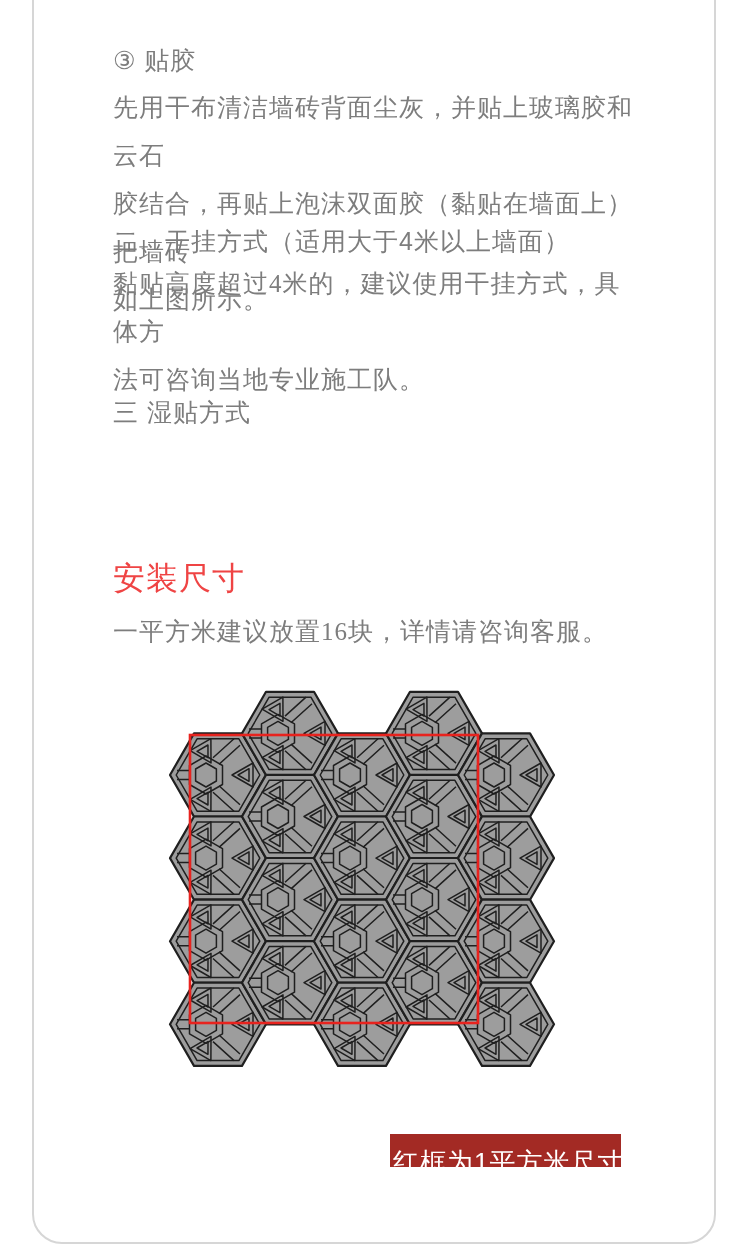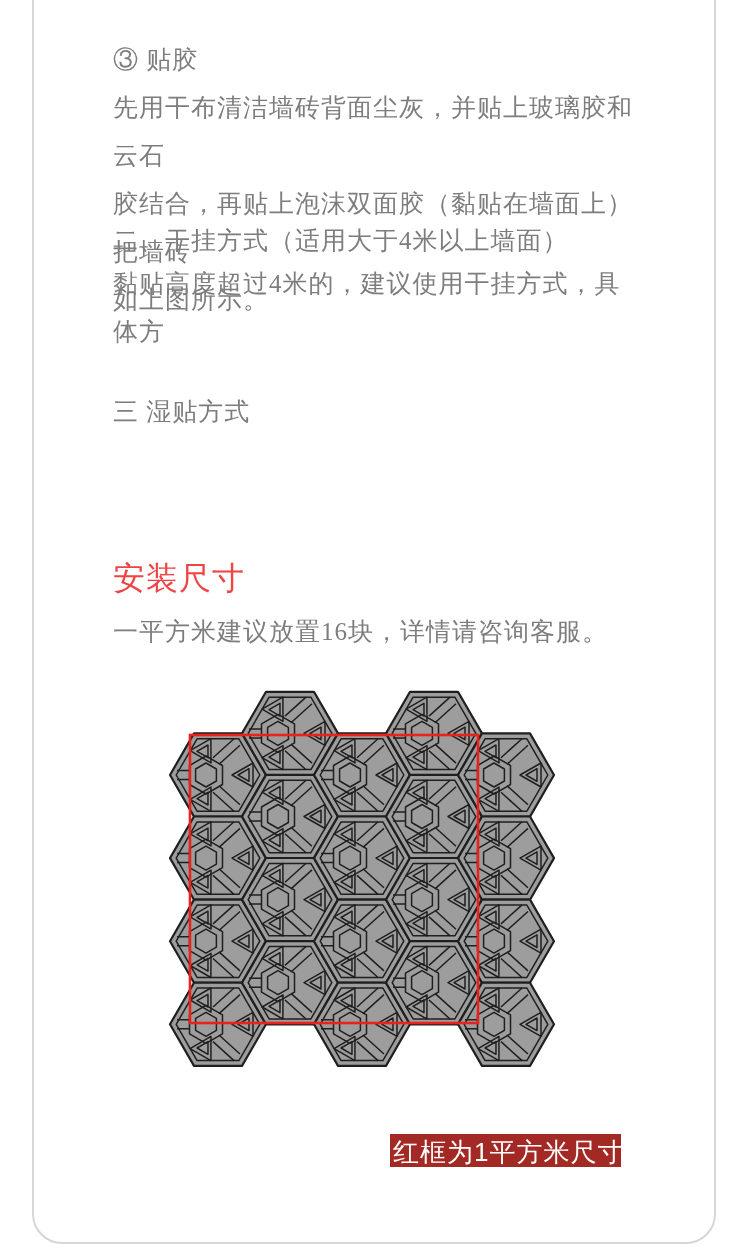"③ 贴胶" .heading { font-family: Liberation Serif, serif -> none }
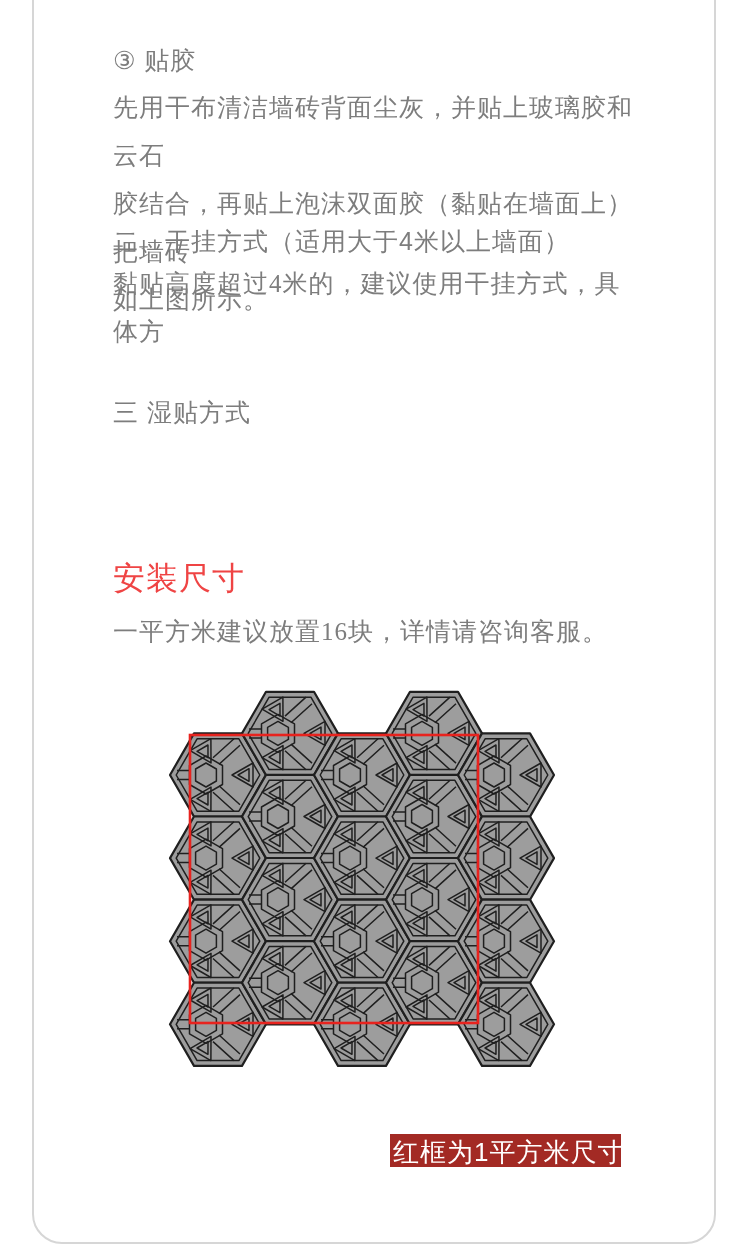"法可咨询当地专业施工队。" div { html: none -> <div>法可咨询当地专业施工队。</div> }
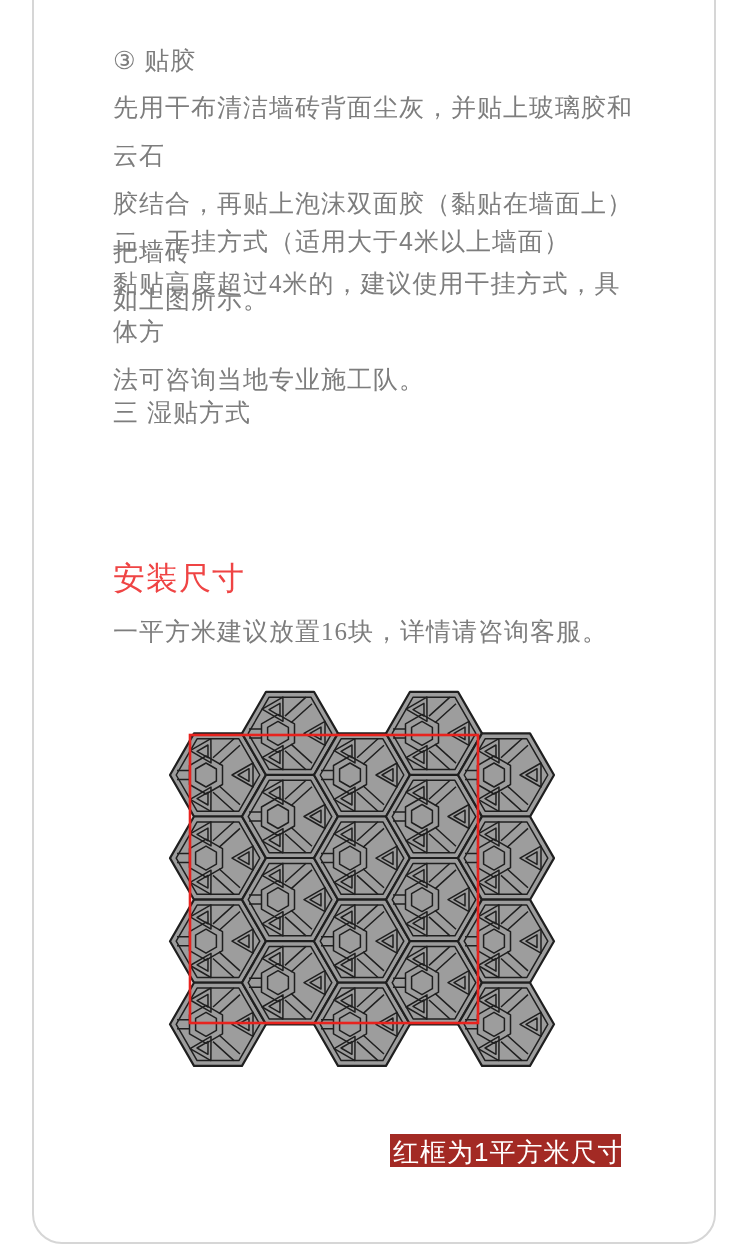"红框为1平方米尺寸" .caption { padding: 2px 3px -> 12px 3px }
